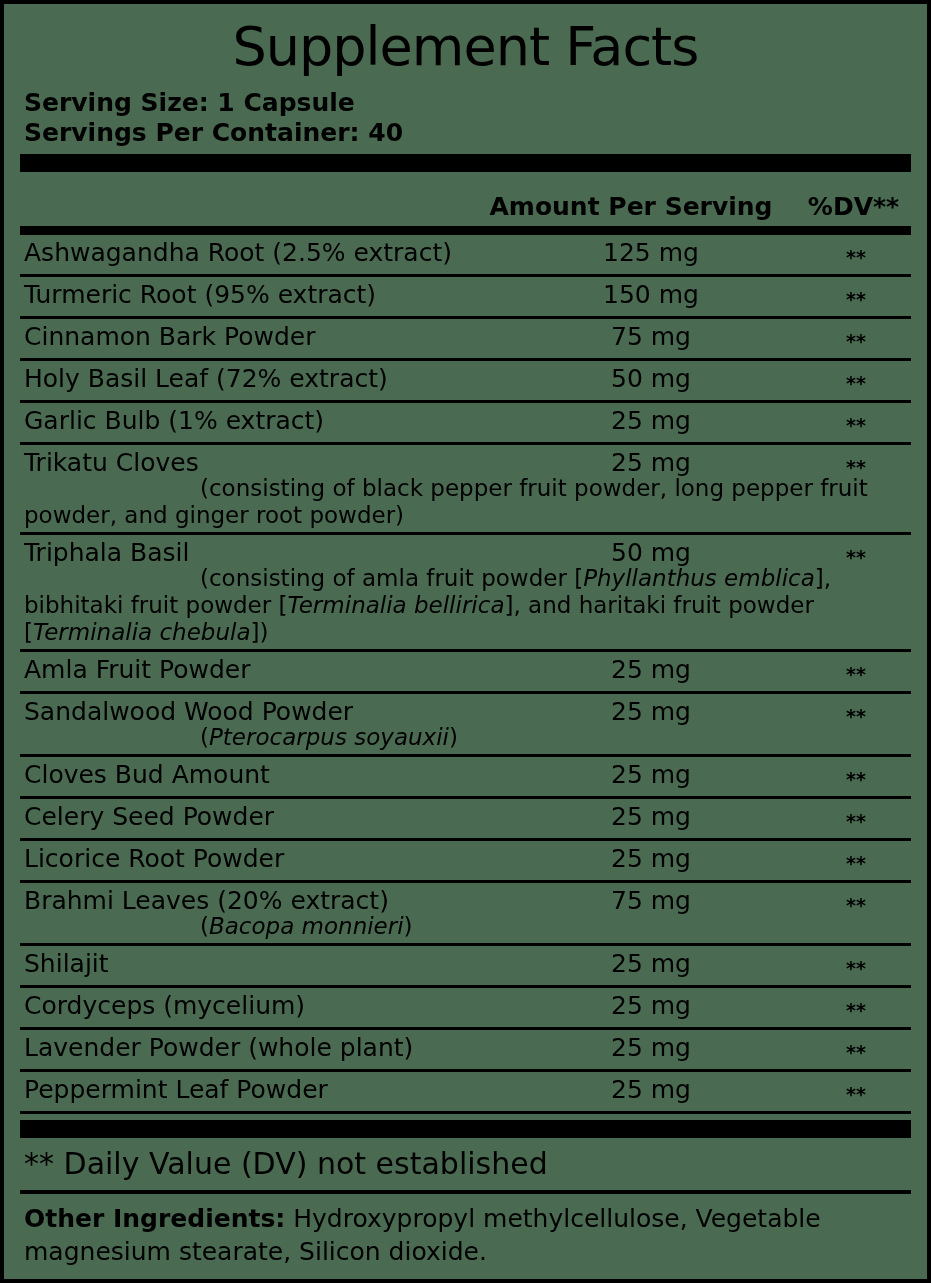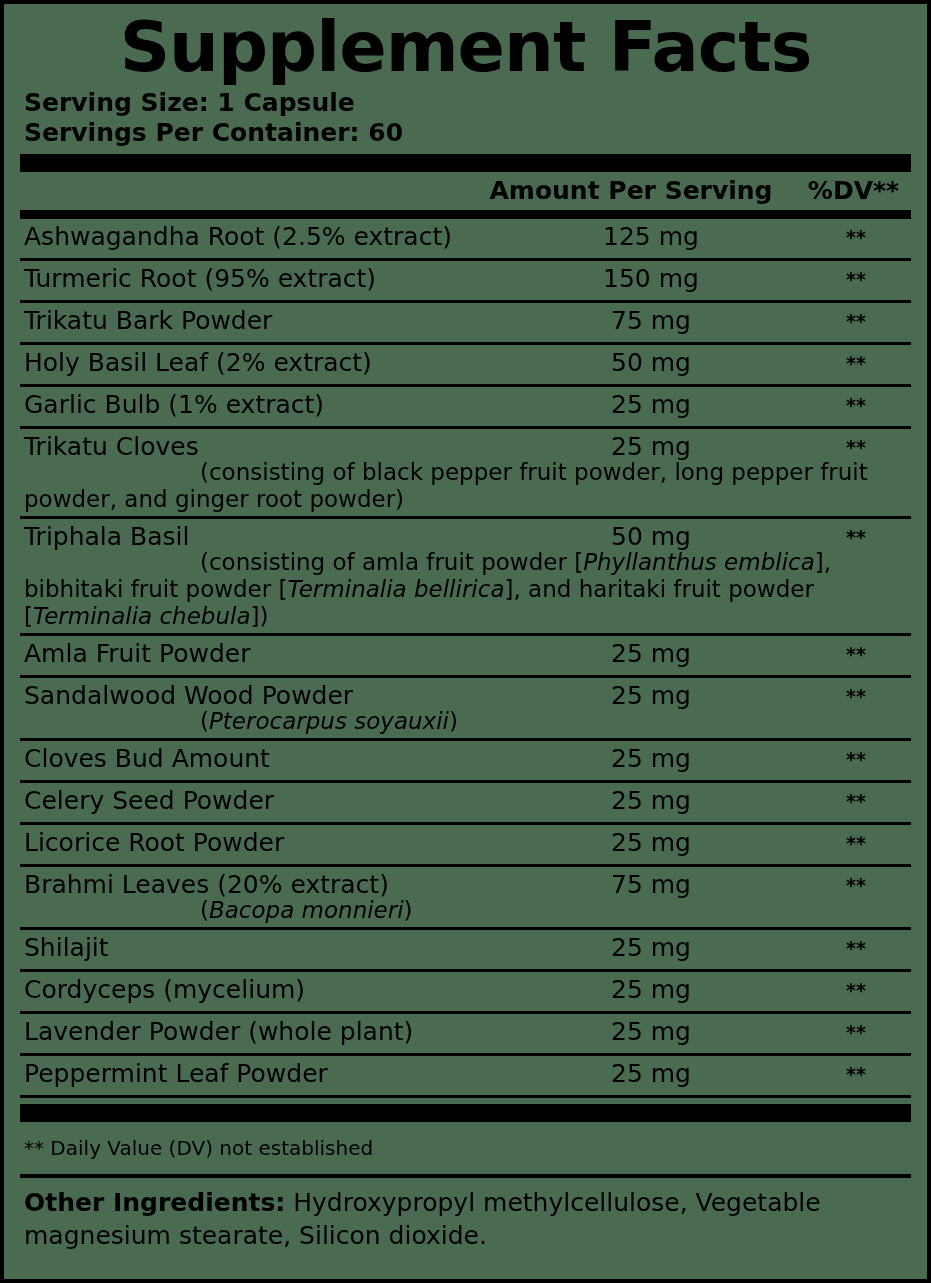"Supplement Facts" .title { font-size: 70px -> 54px; font-weight: bold -> normal }
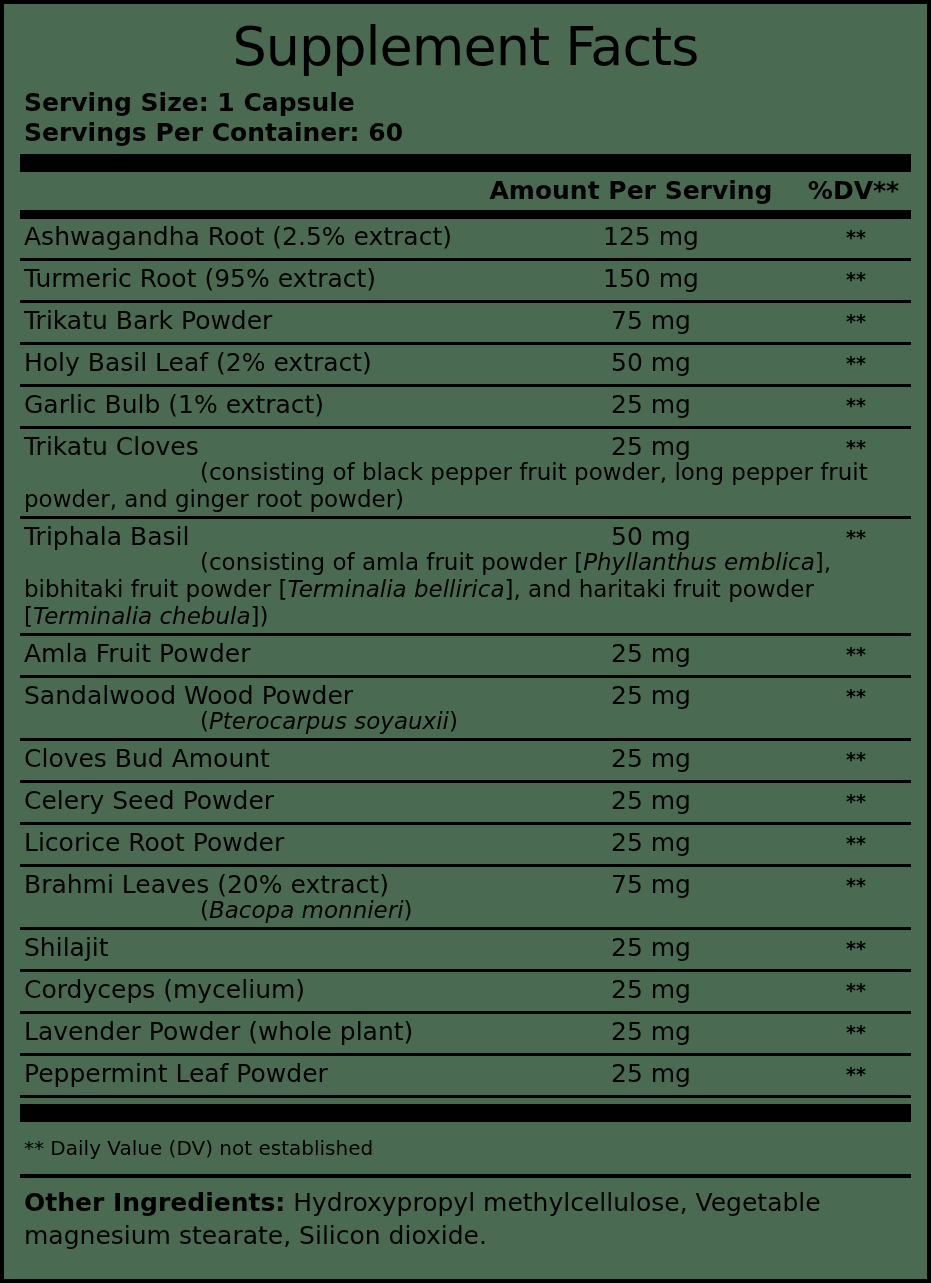"Servings Per Container: 60" div.serving-line { text: 60 -> 40 }
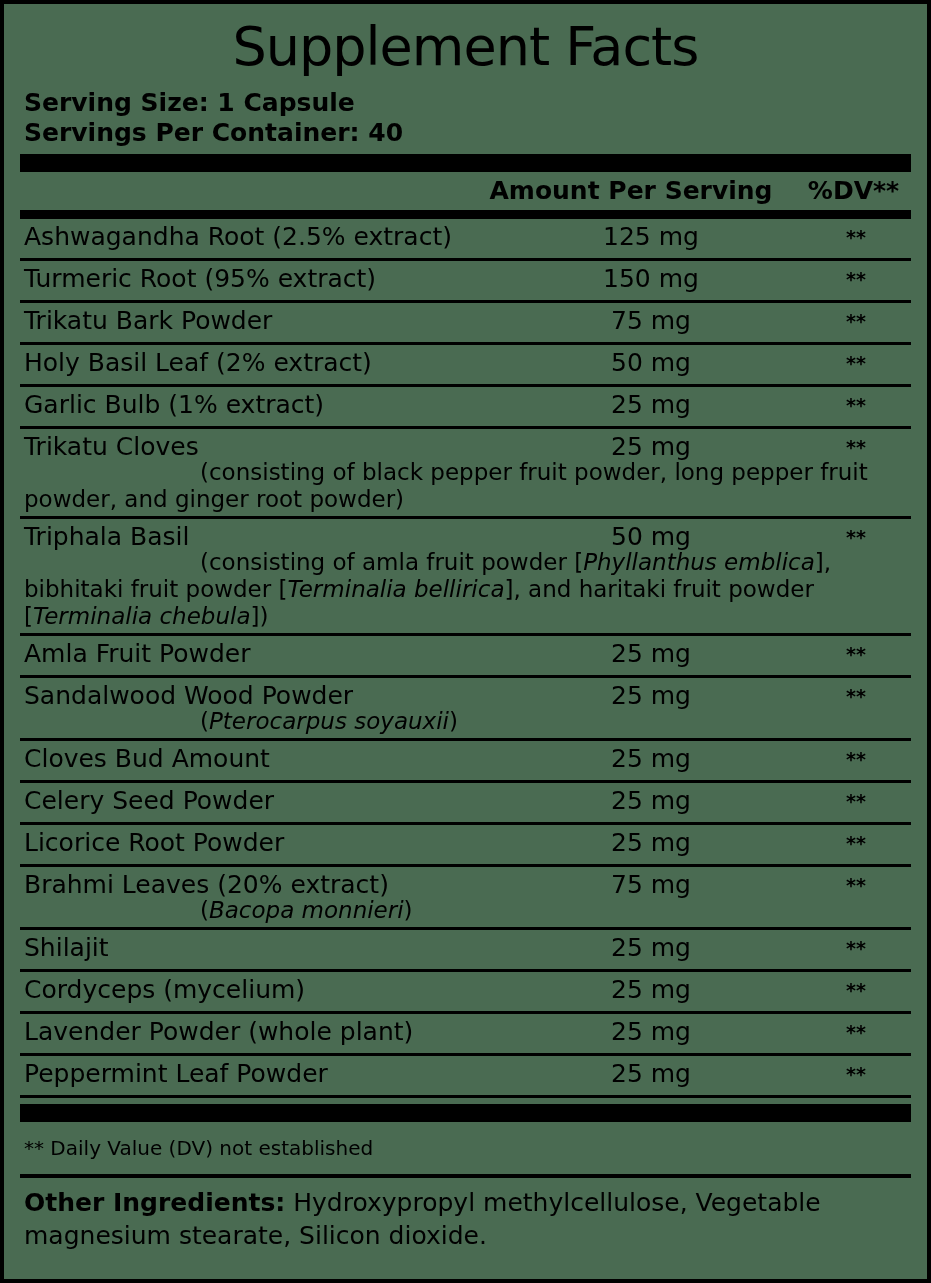"Amount Per Serving" .hdr-amount { margin-top: none -> 16px }
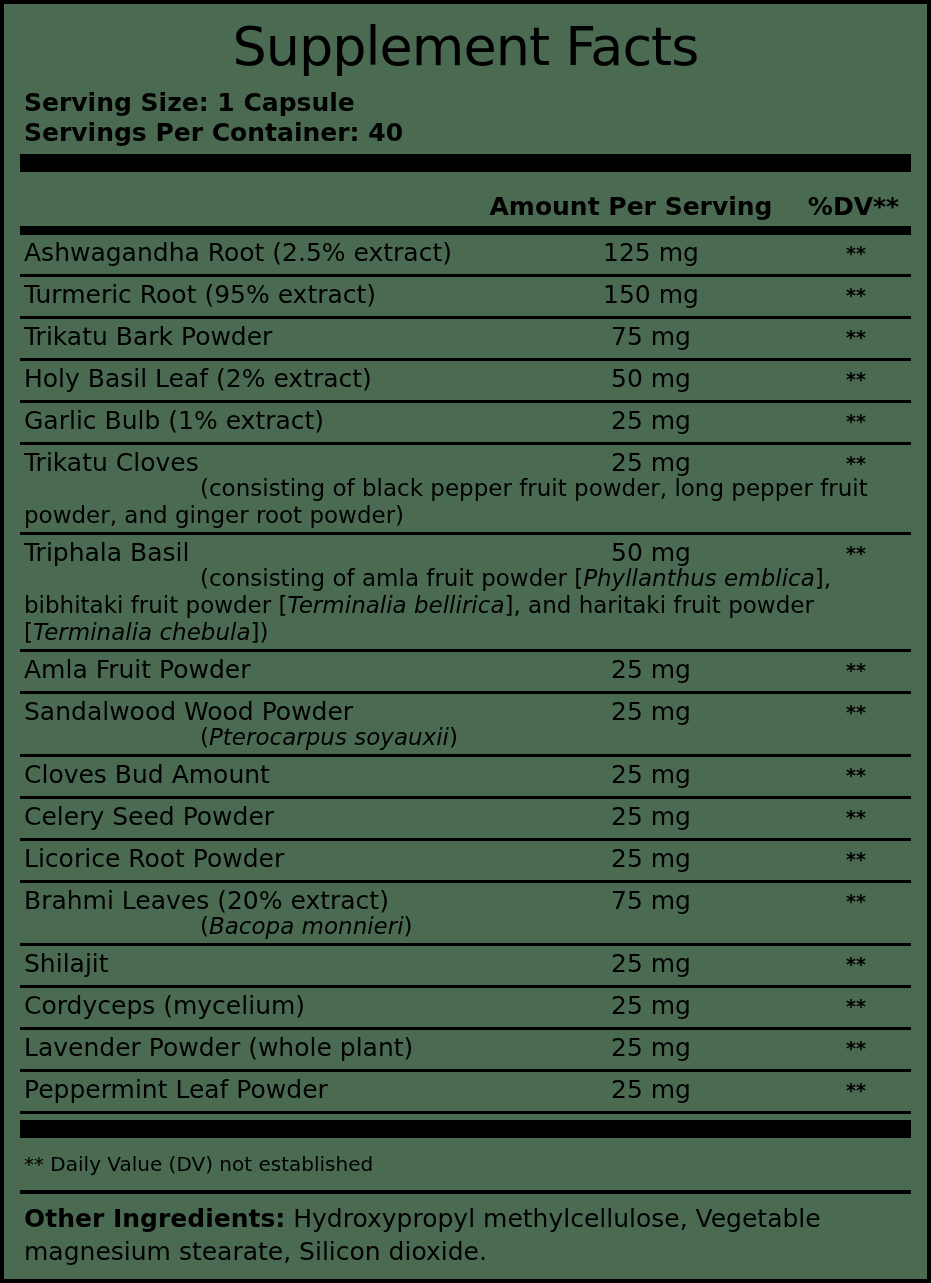"Ashwagandha Root (2.5% extract)" .row-main { align-items: center -> flex-end }
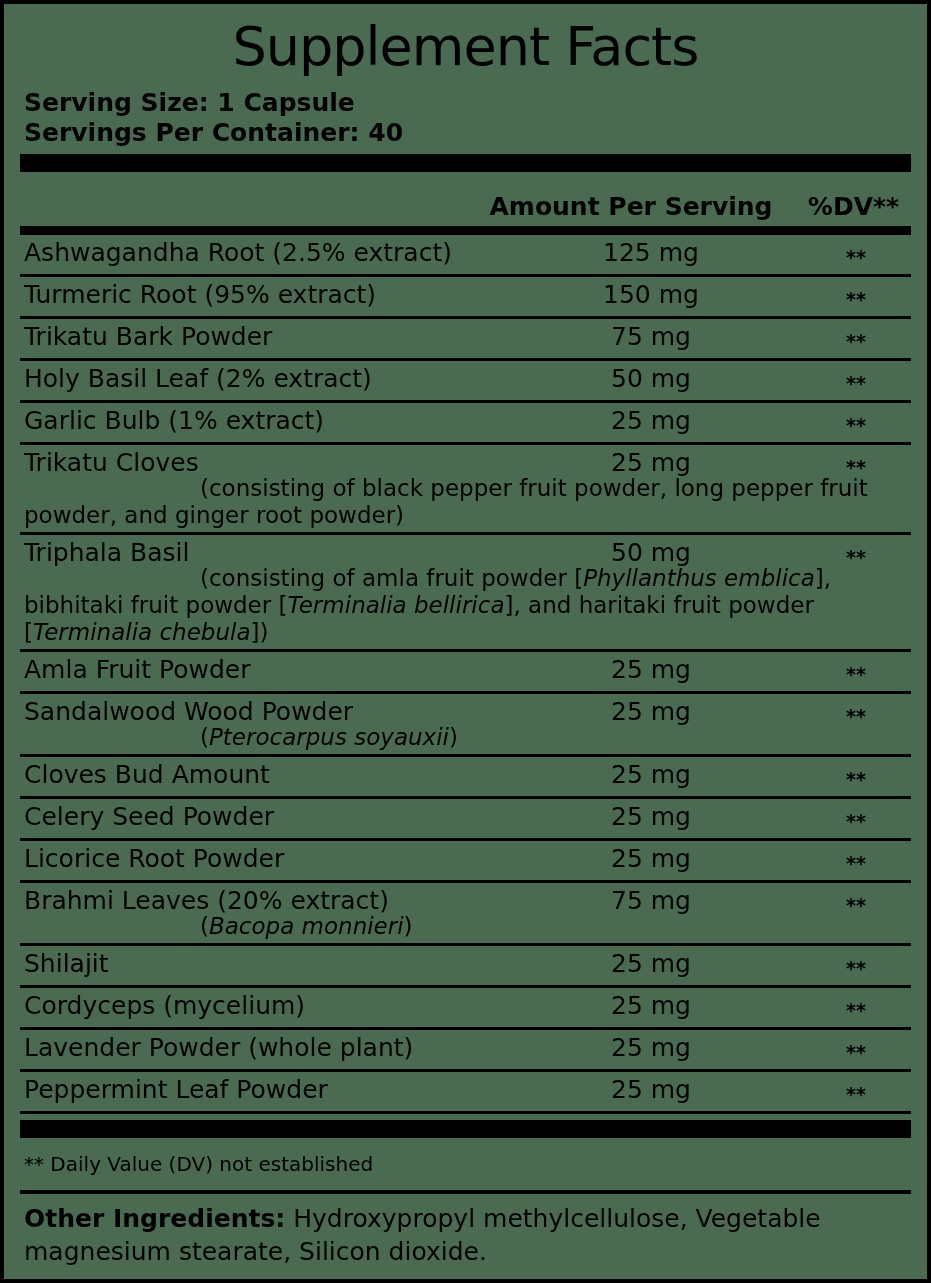"Trikatu Bark Powder" div.name { text: Trikatu -> Cinnamon }
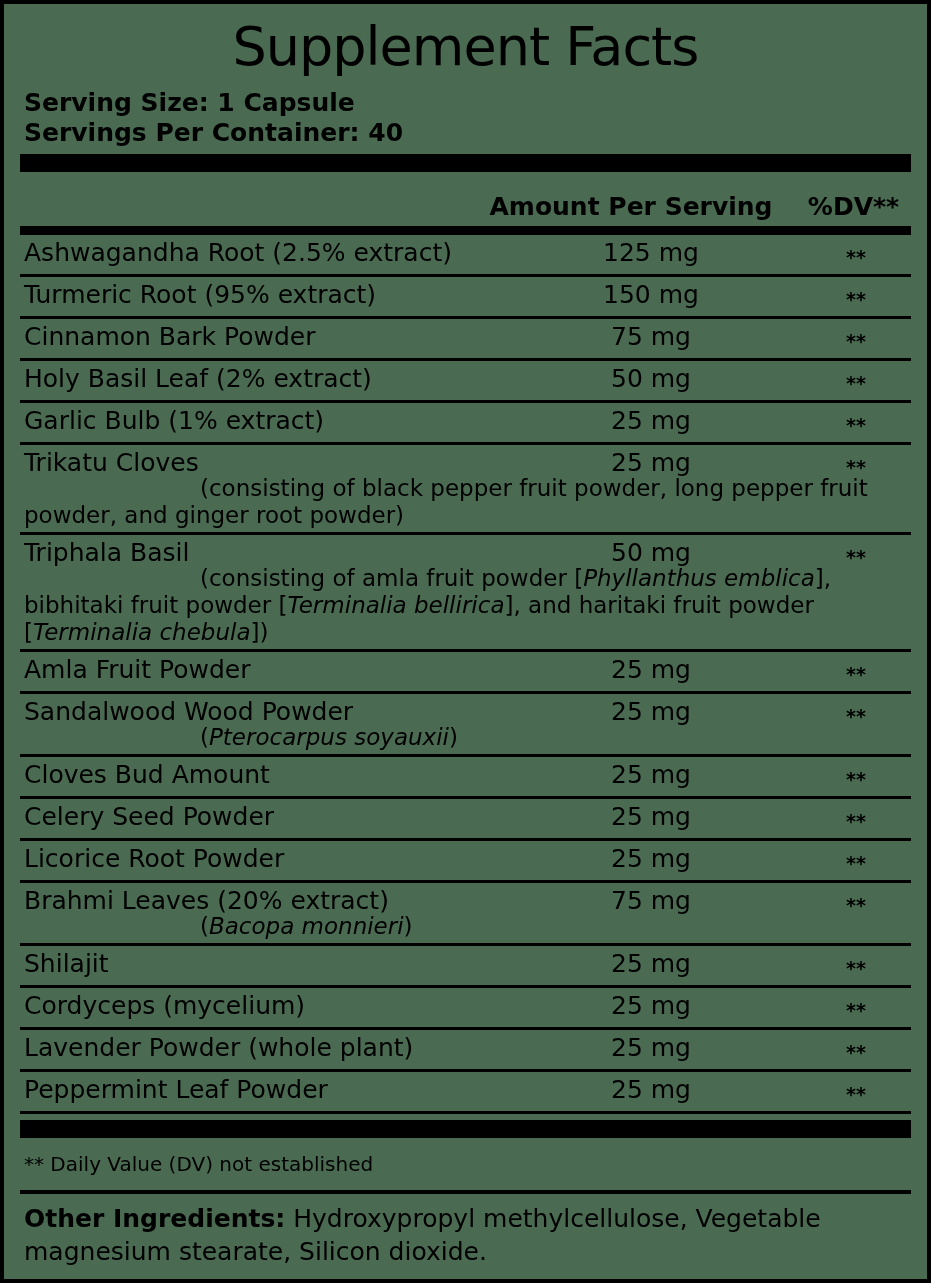"Holy Basil Leaf (2% extract)" div.name { text: 2% -> 72% }
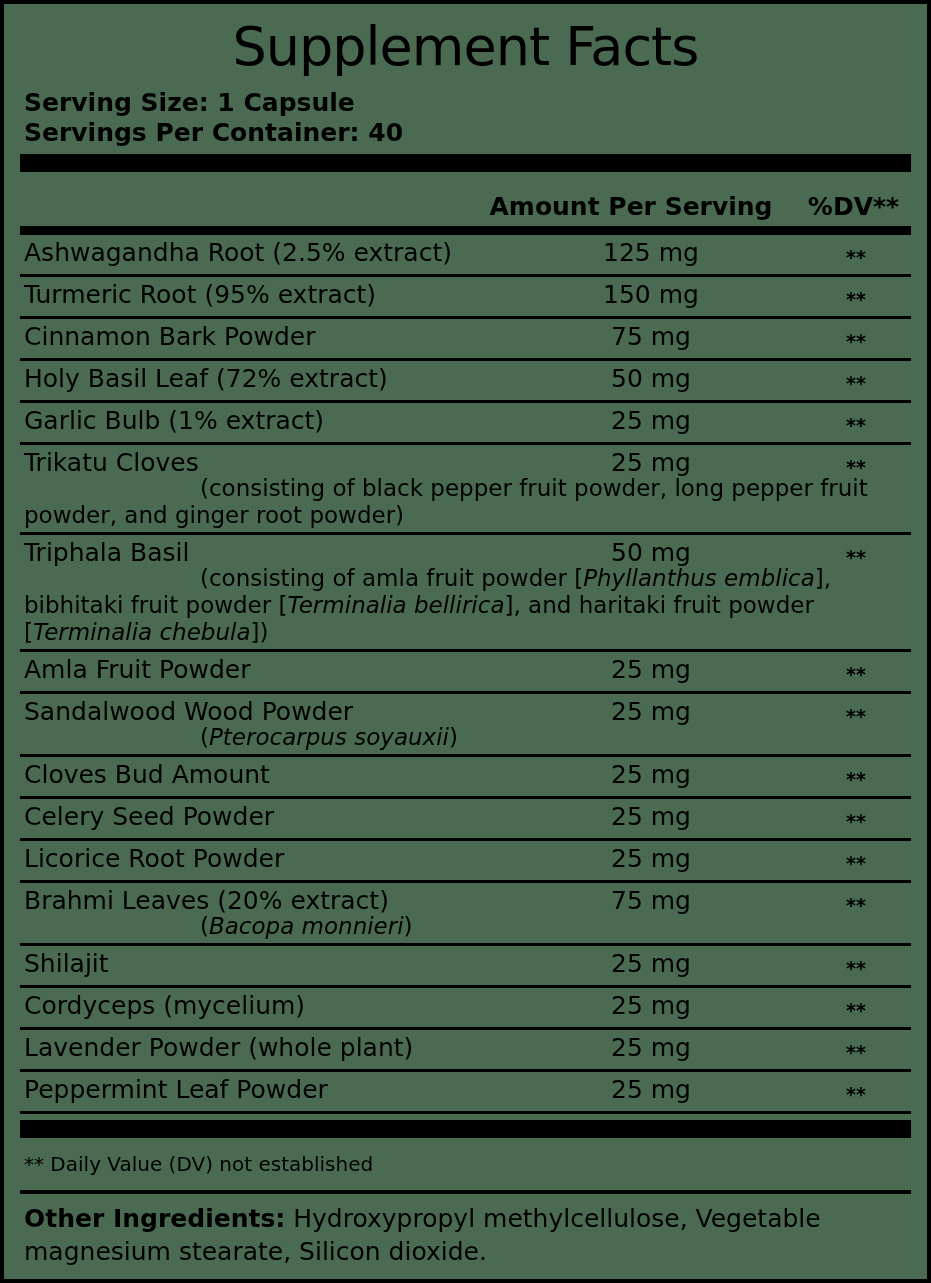"** Daily Value (DV) not" .footnote { font-size: 20px -> 30px }
